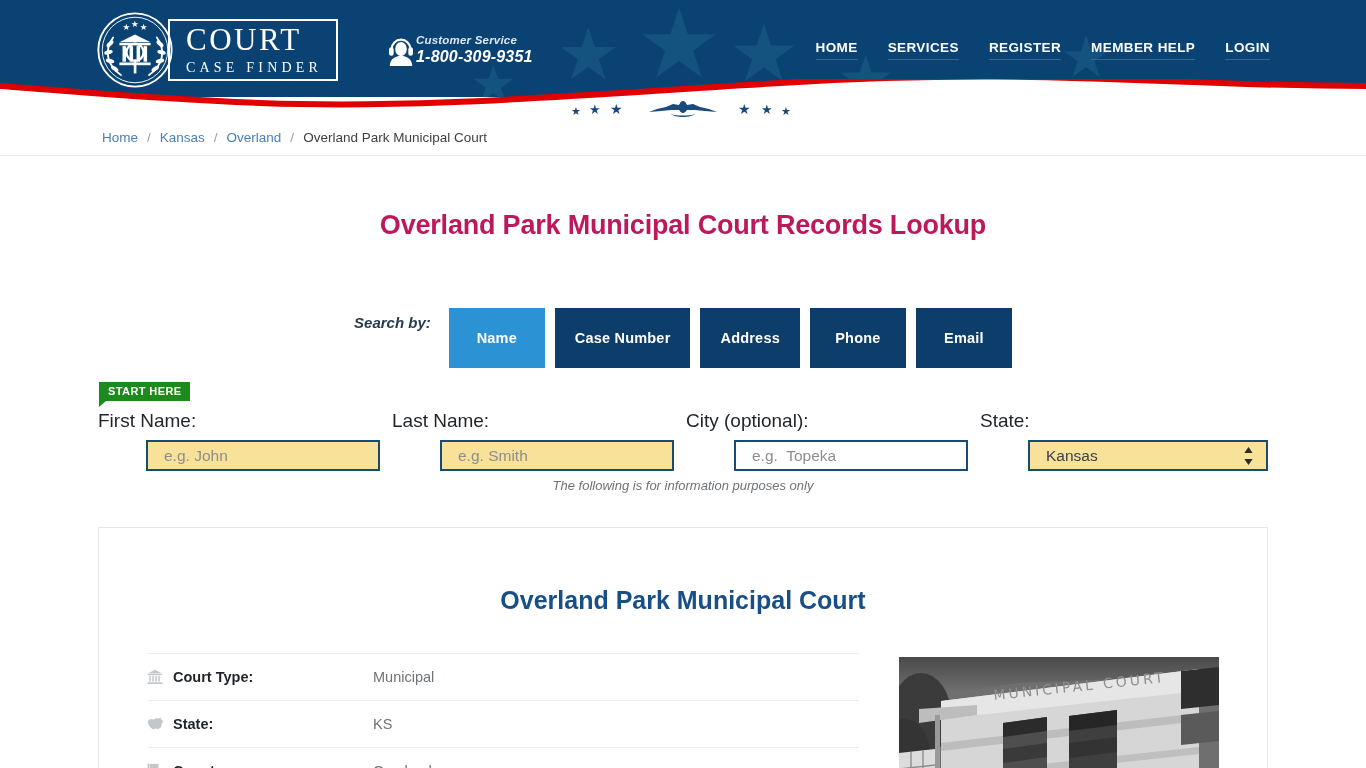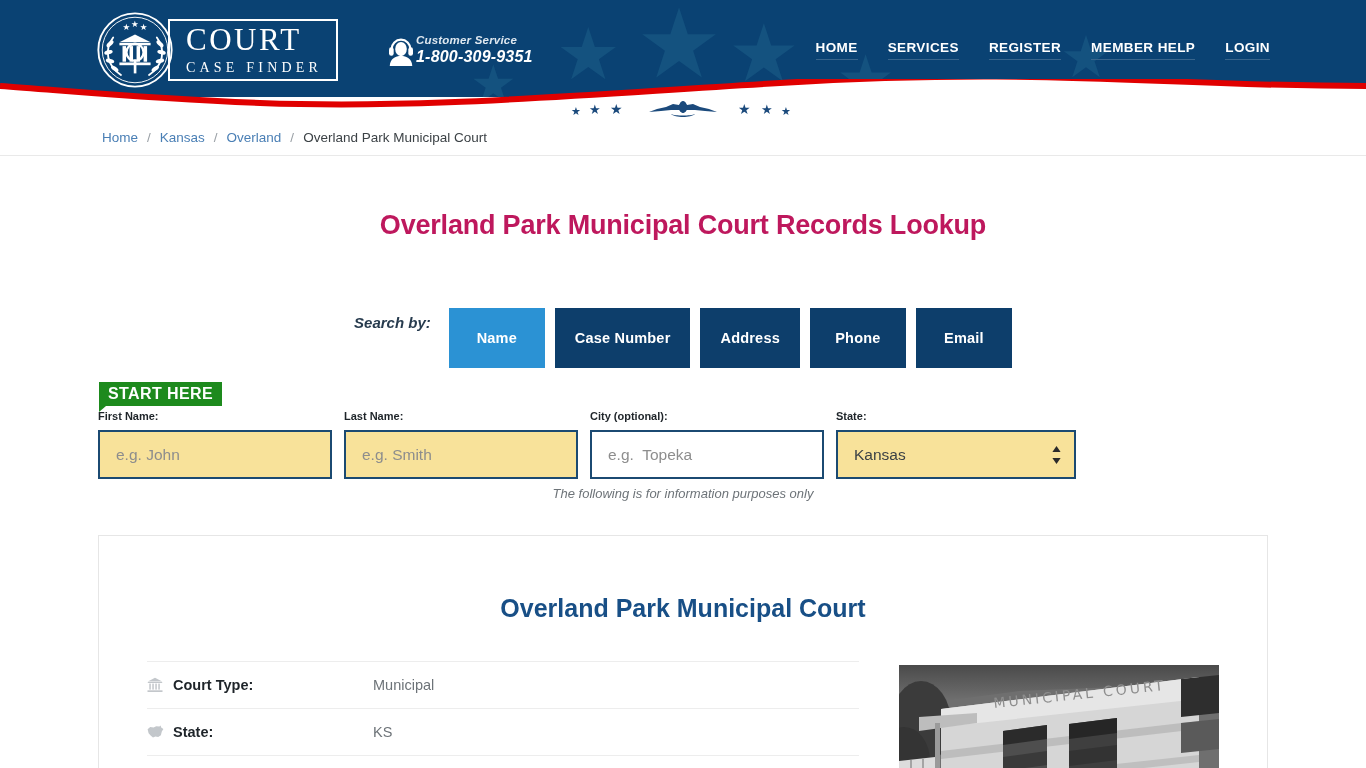"START HERE" .start-here { font-size: 16px -> 11px }
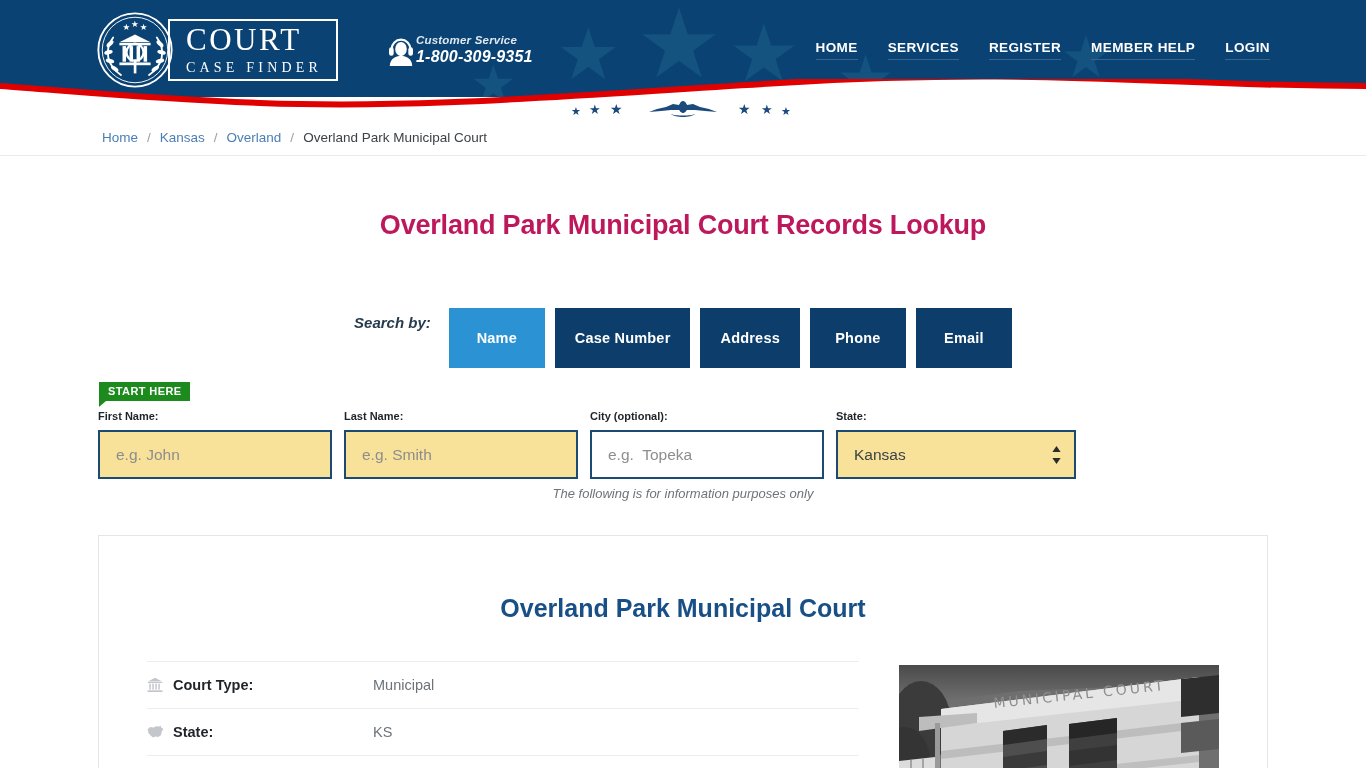"First Name:" .field-label { font-size: 11px -> 19px; font-weight: bold -> normal }
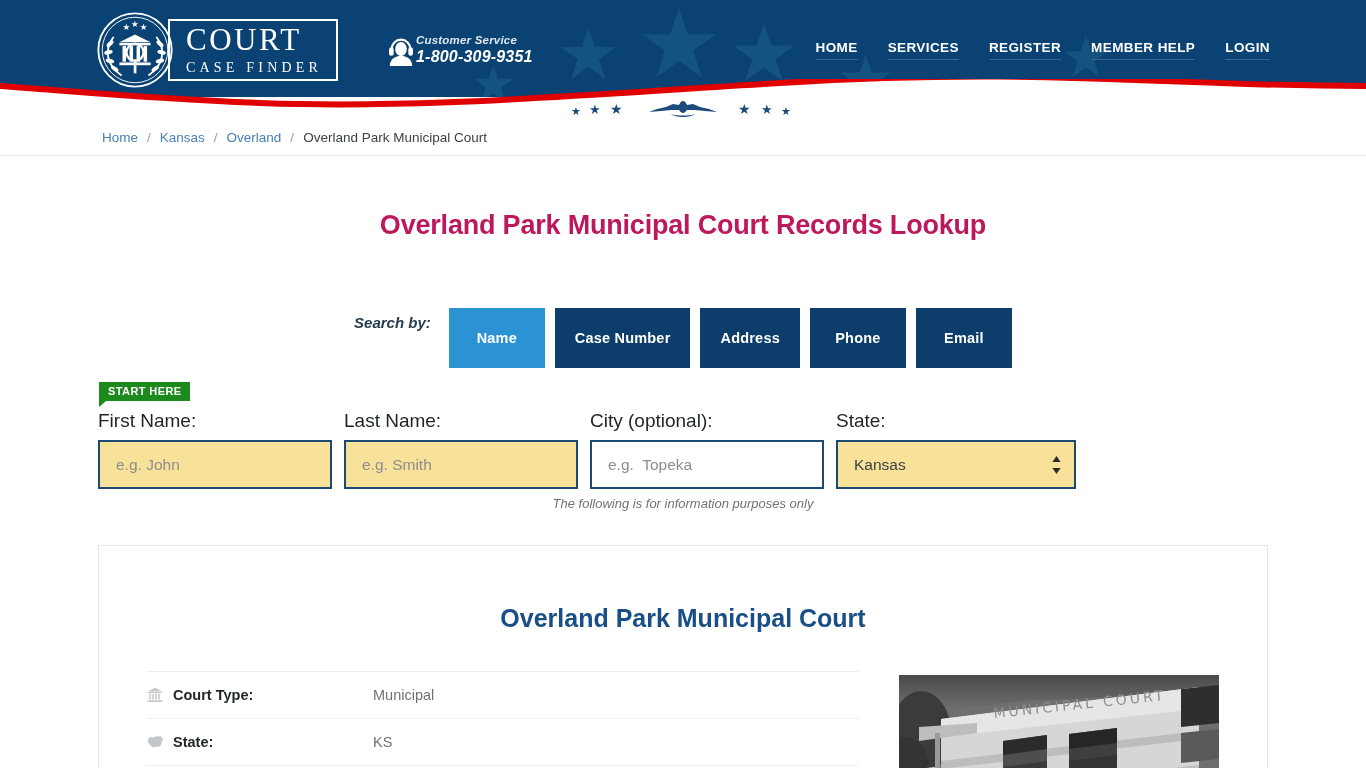"e.g. John" .field input, .field select { height: 49px -> 31px; margin-left: none -> 48px }
